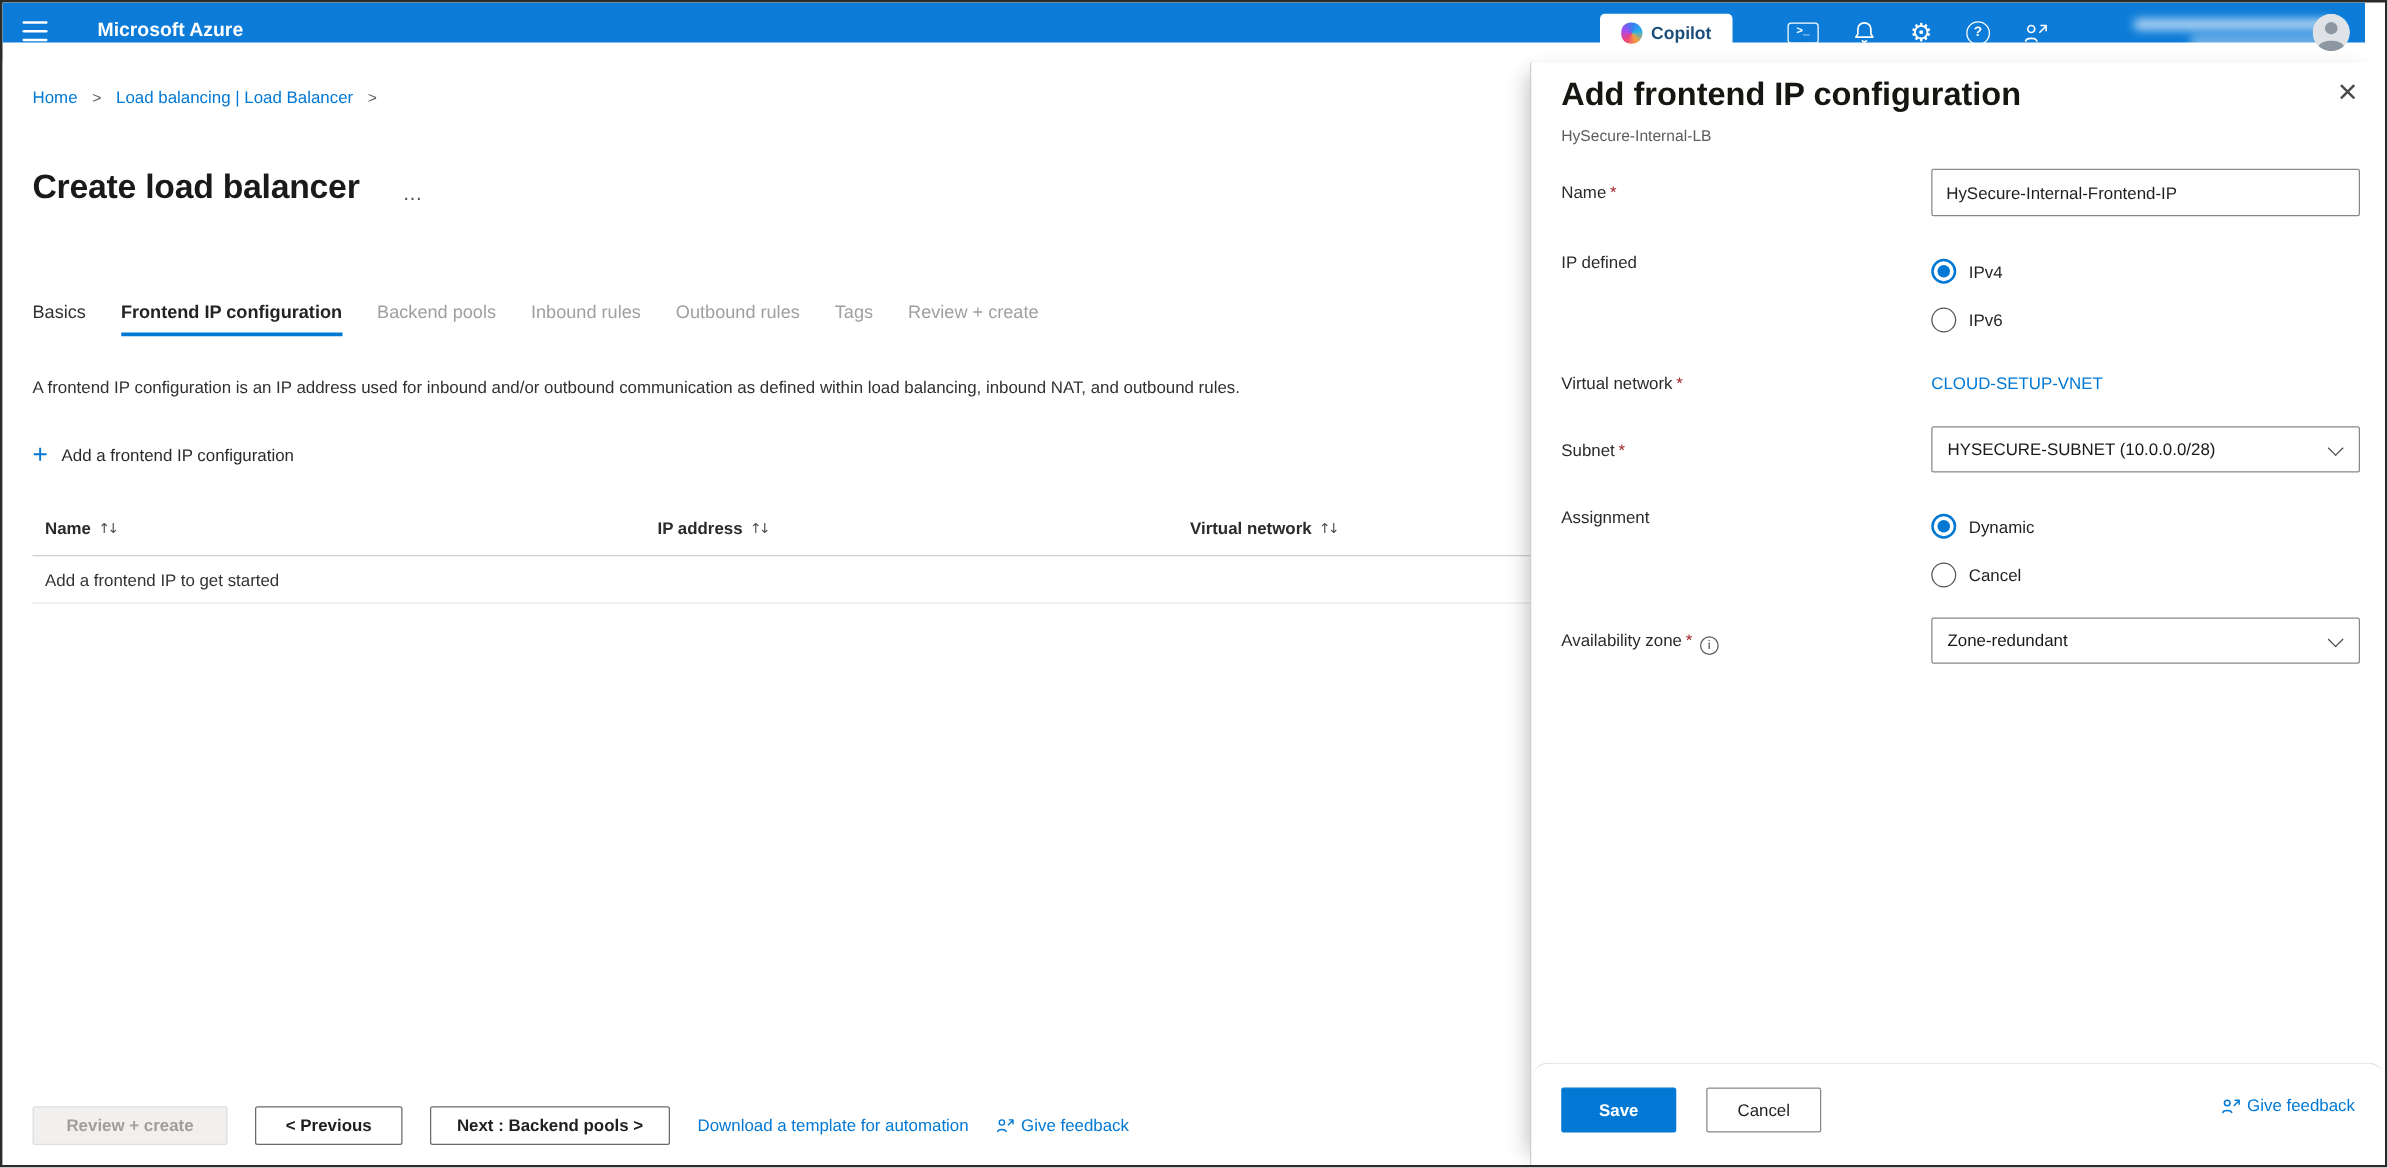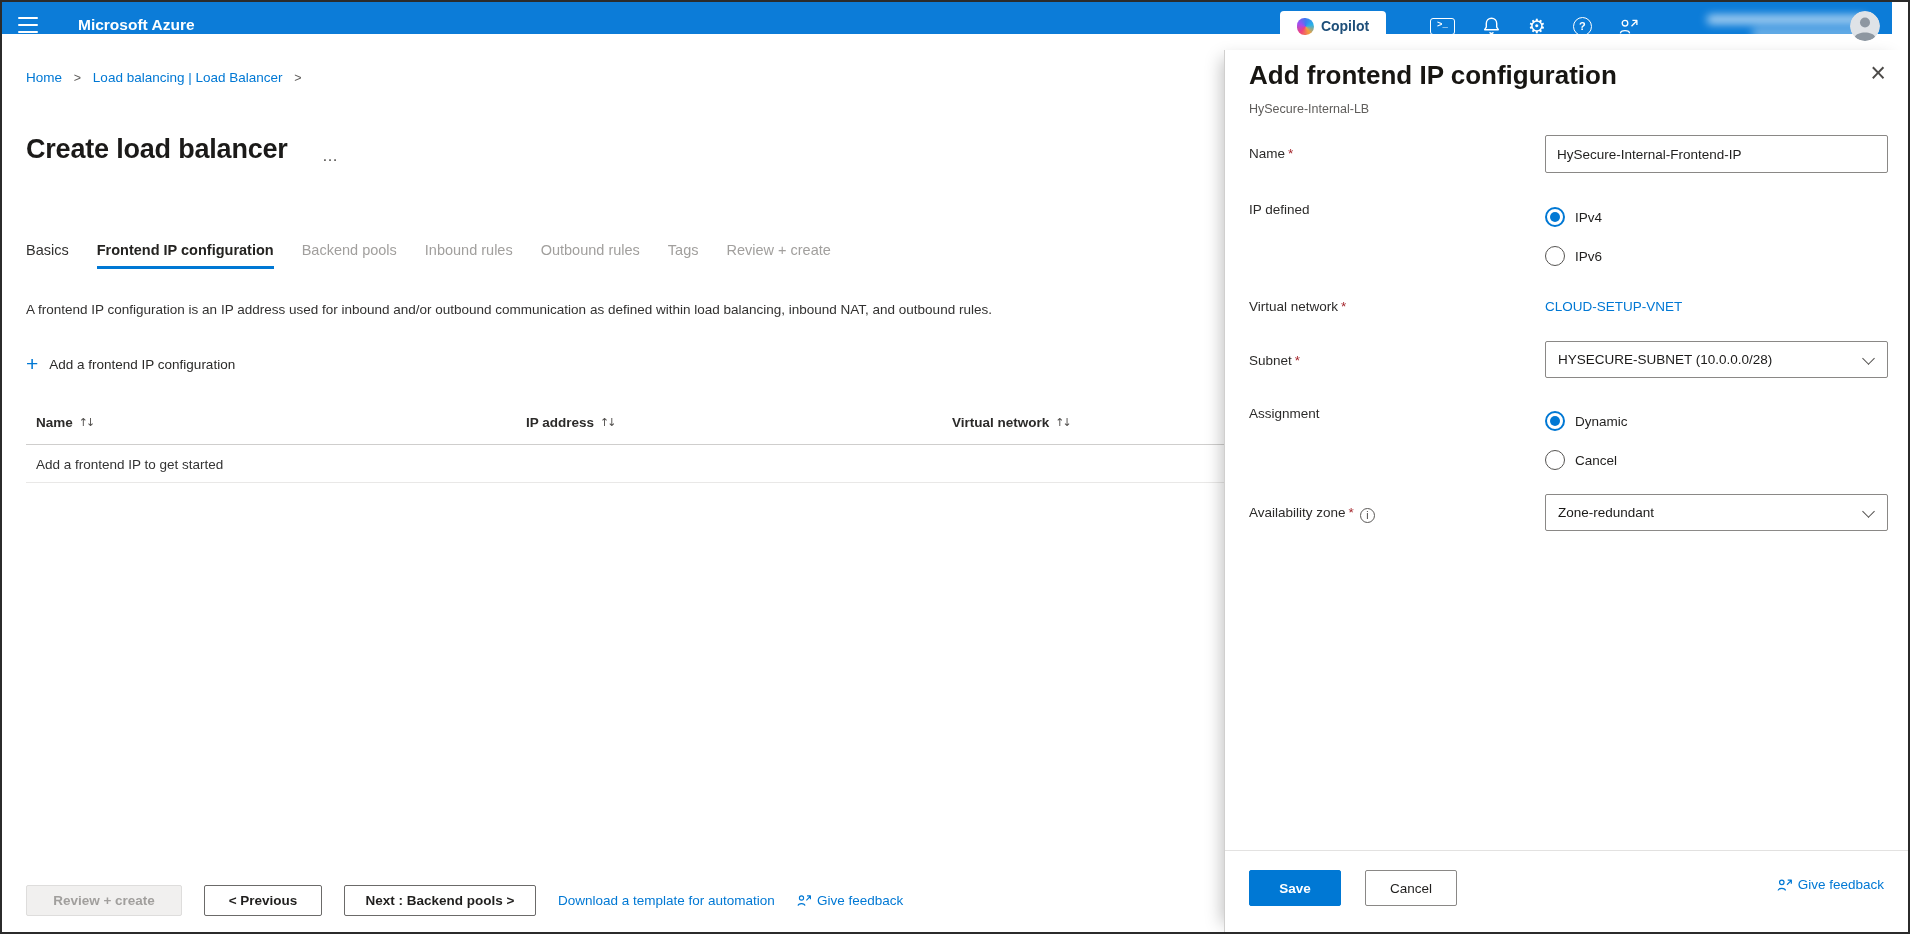"Save" .panel-footer { border-radius: none -> 14px }
